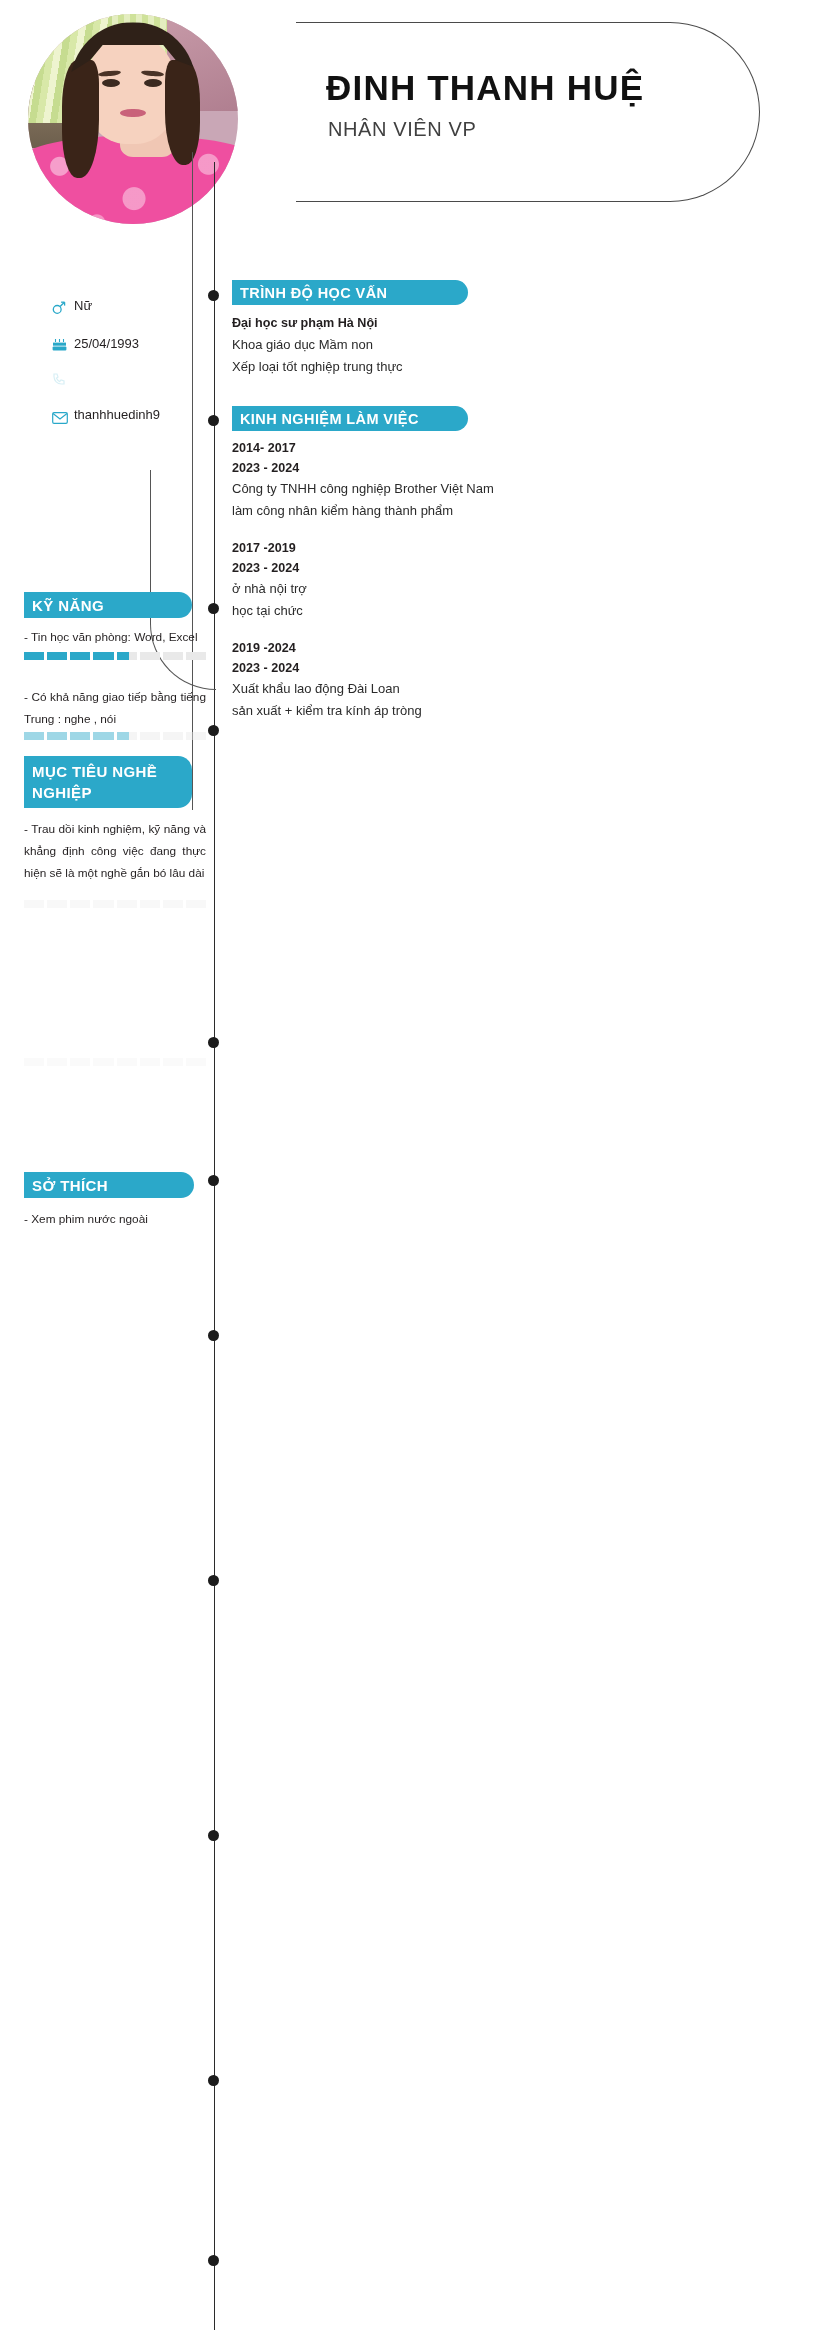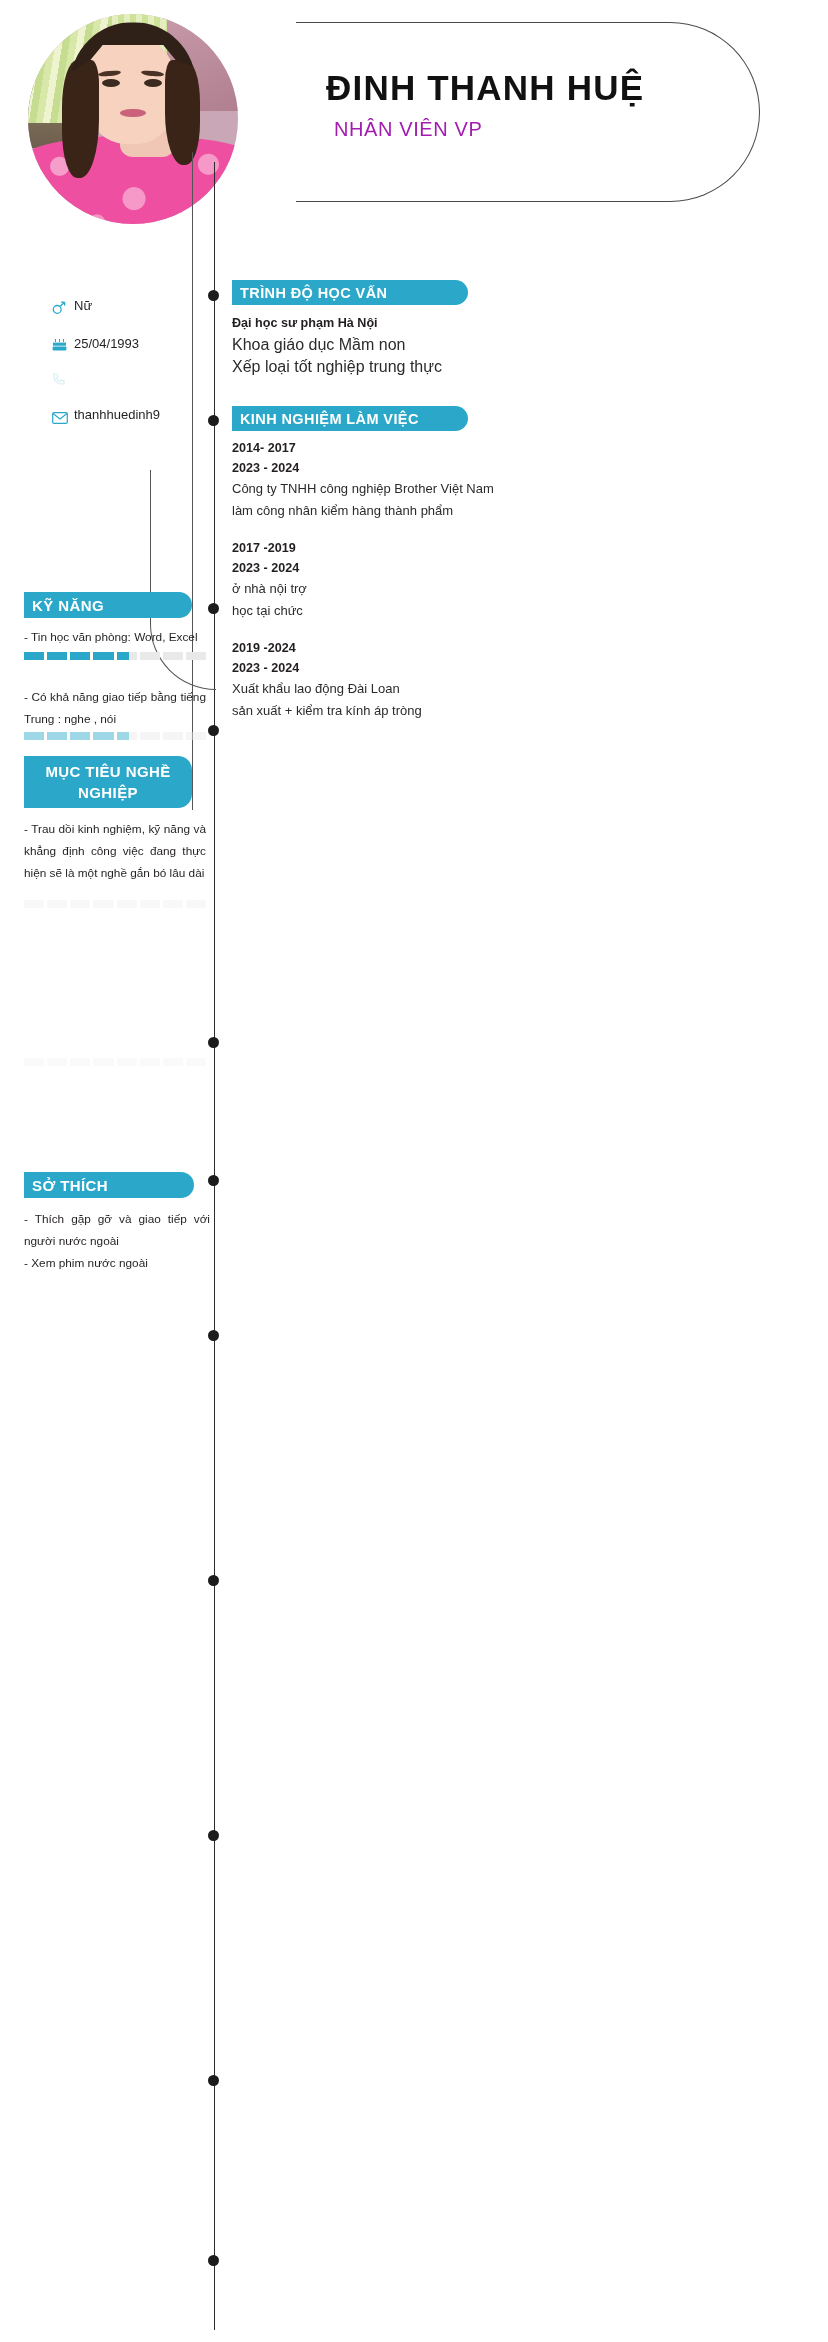"NHÂN VIÊN VP" .role { color: #a21caf -> #404040; margin-left: 6px -> none }
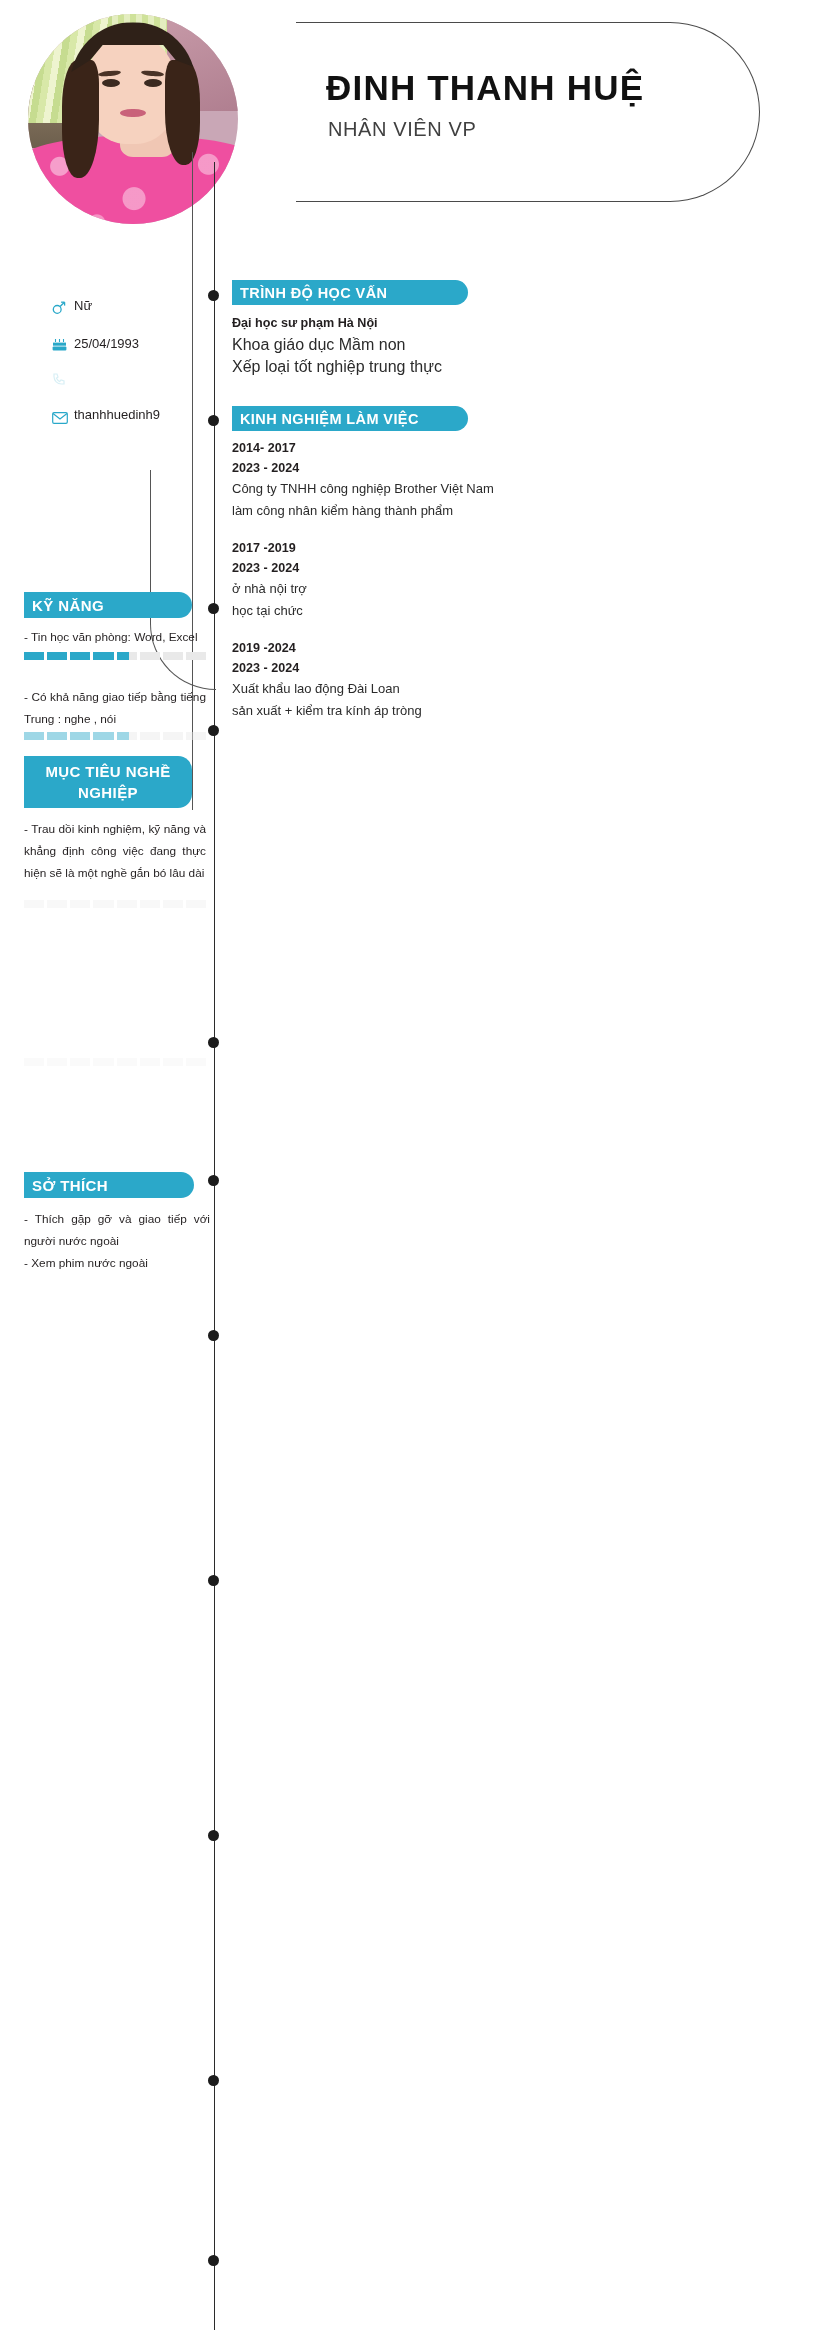"Khoa giáo dục Mầm non" .edu-line { font-size: 16px -> 13px }
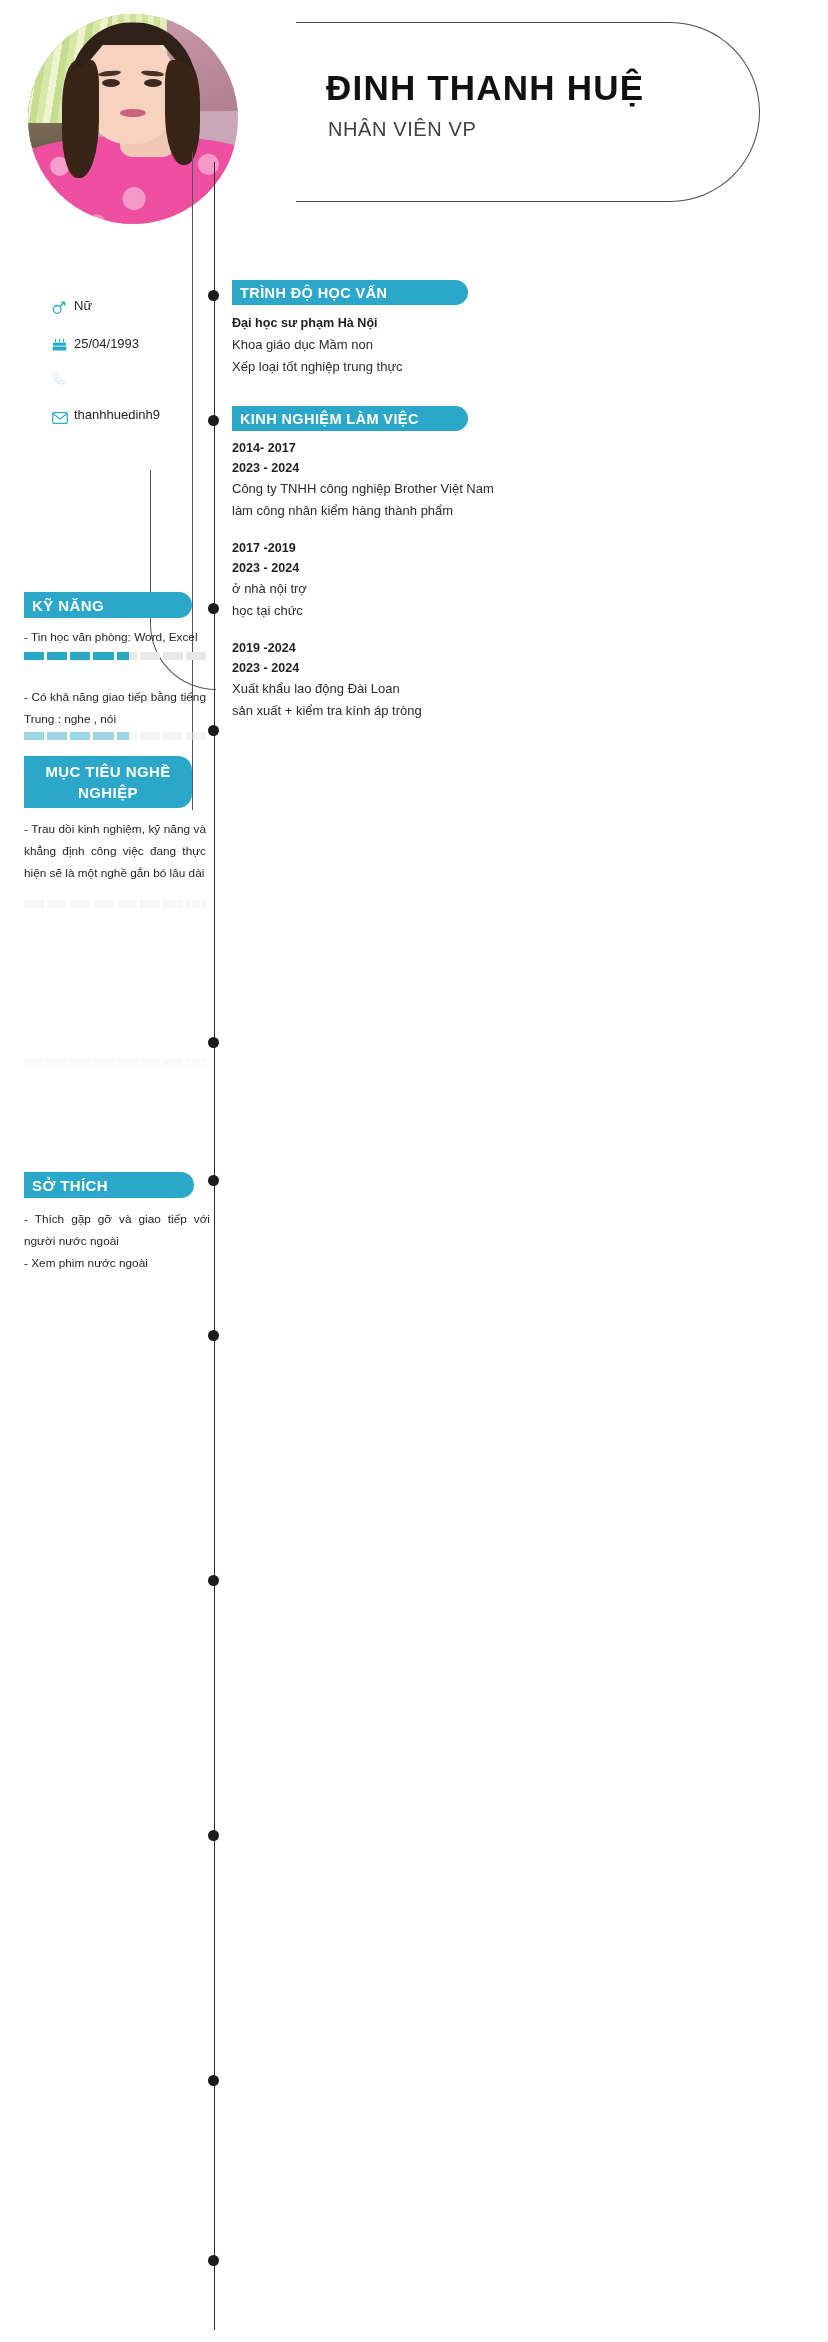"MỤC TIÊU NGHỀ NGHIỆP" .pill.two { text-align: center -> none }
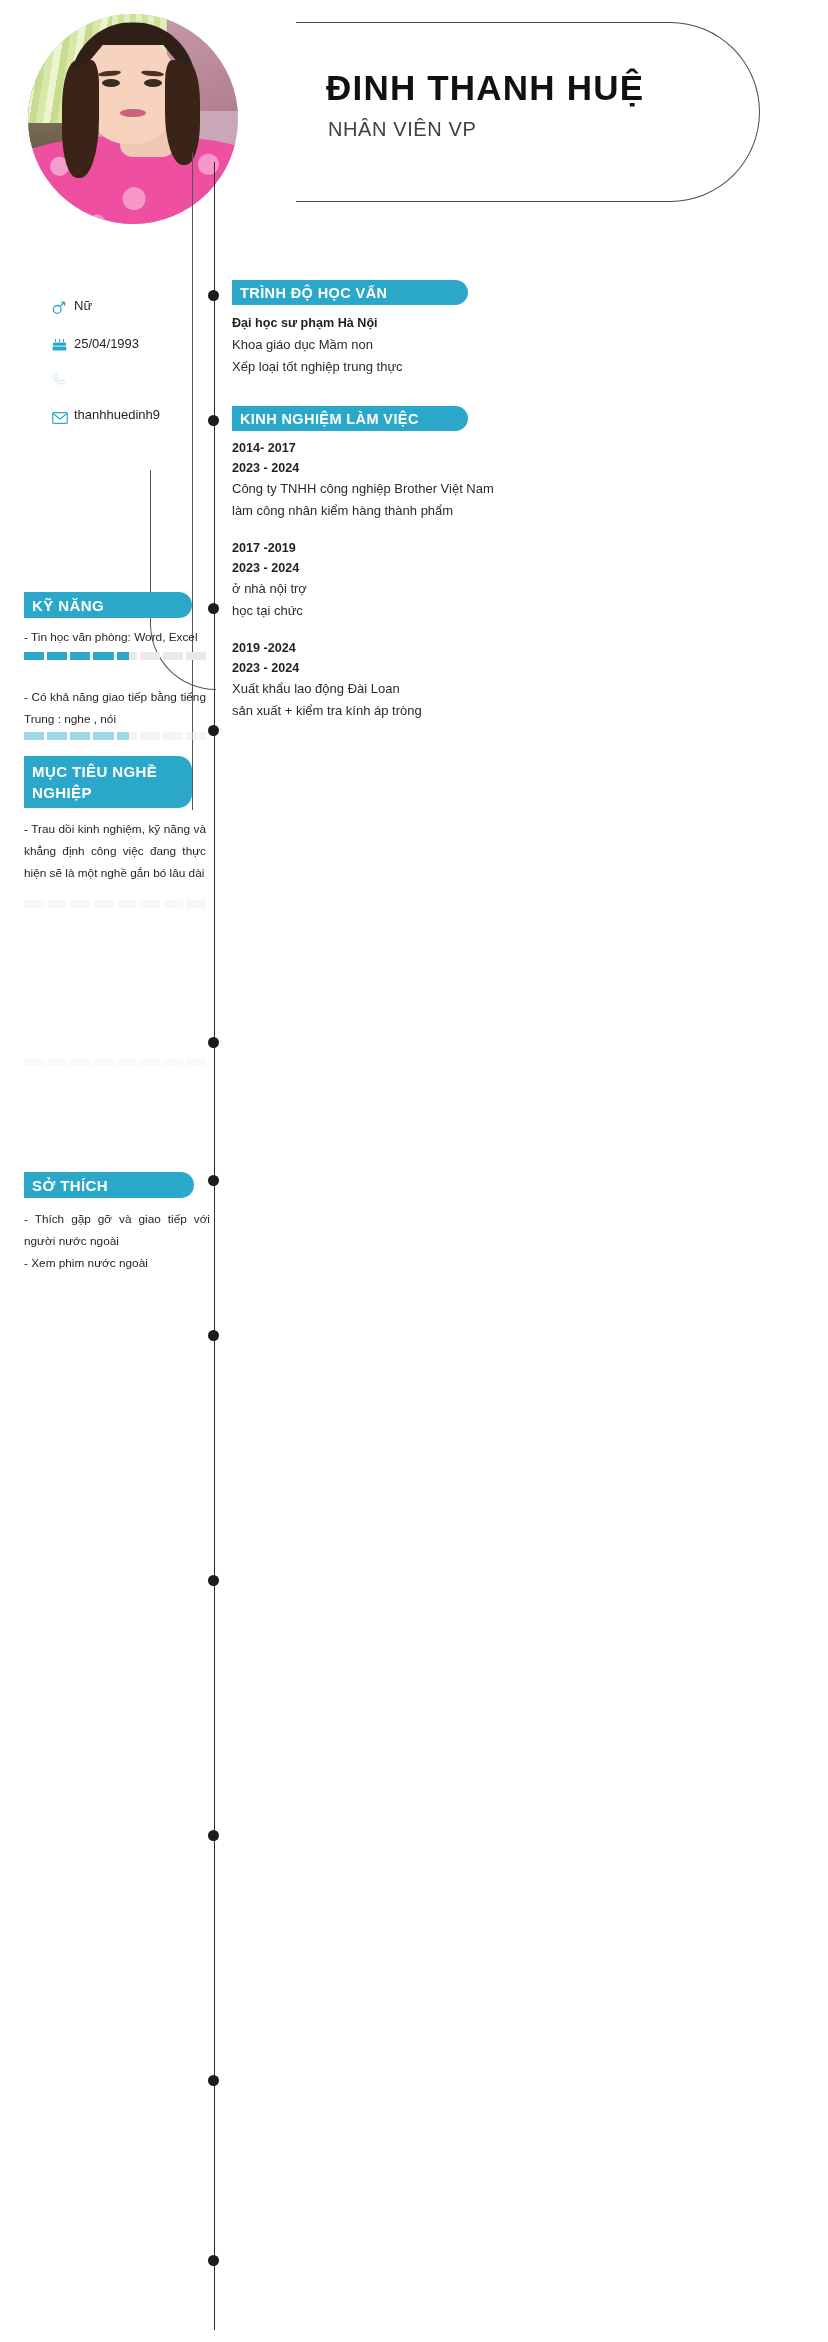"- Thích gặp gỡ và" div { html: <div>- Thích gặp gỡ và giao tiếp với người nước ngoài</div> -> none }
